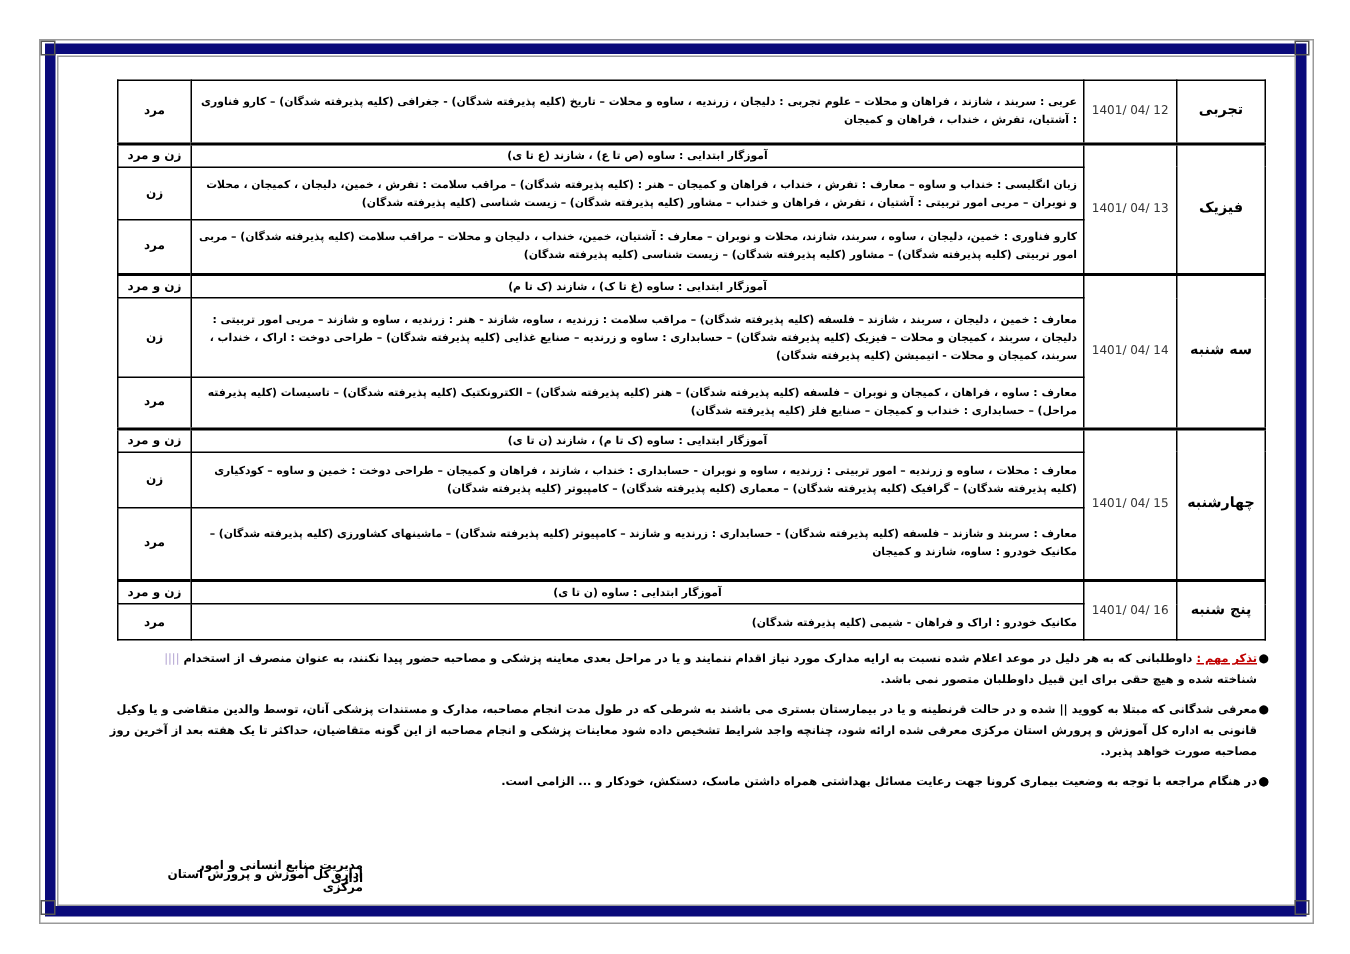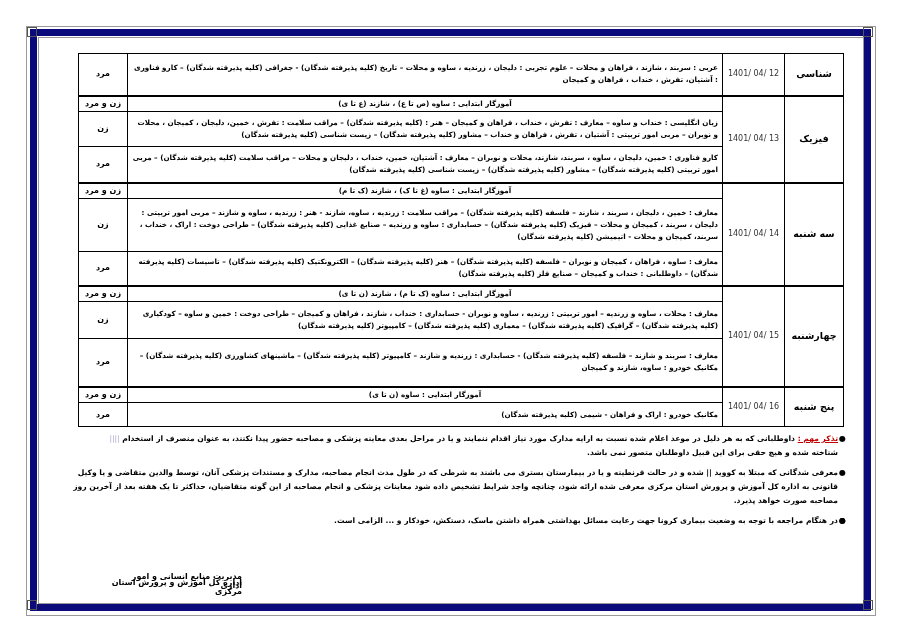"شناسی" td.day { text: شناسی -> تجربی }
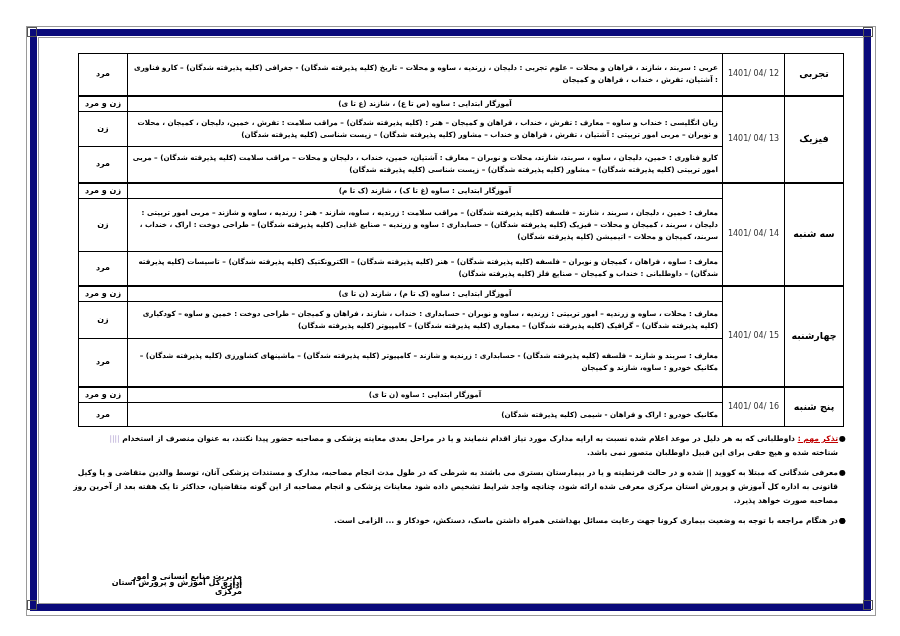"معارف : ساوه ، فراهان" td.content { text: شدگان) – داوطلبانی -> مراحل) – حسابداری }
